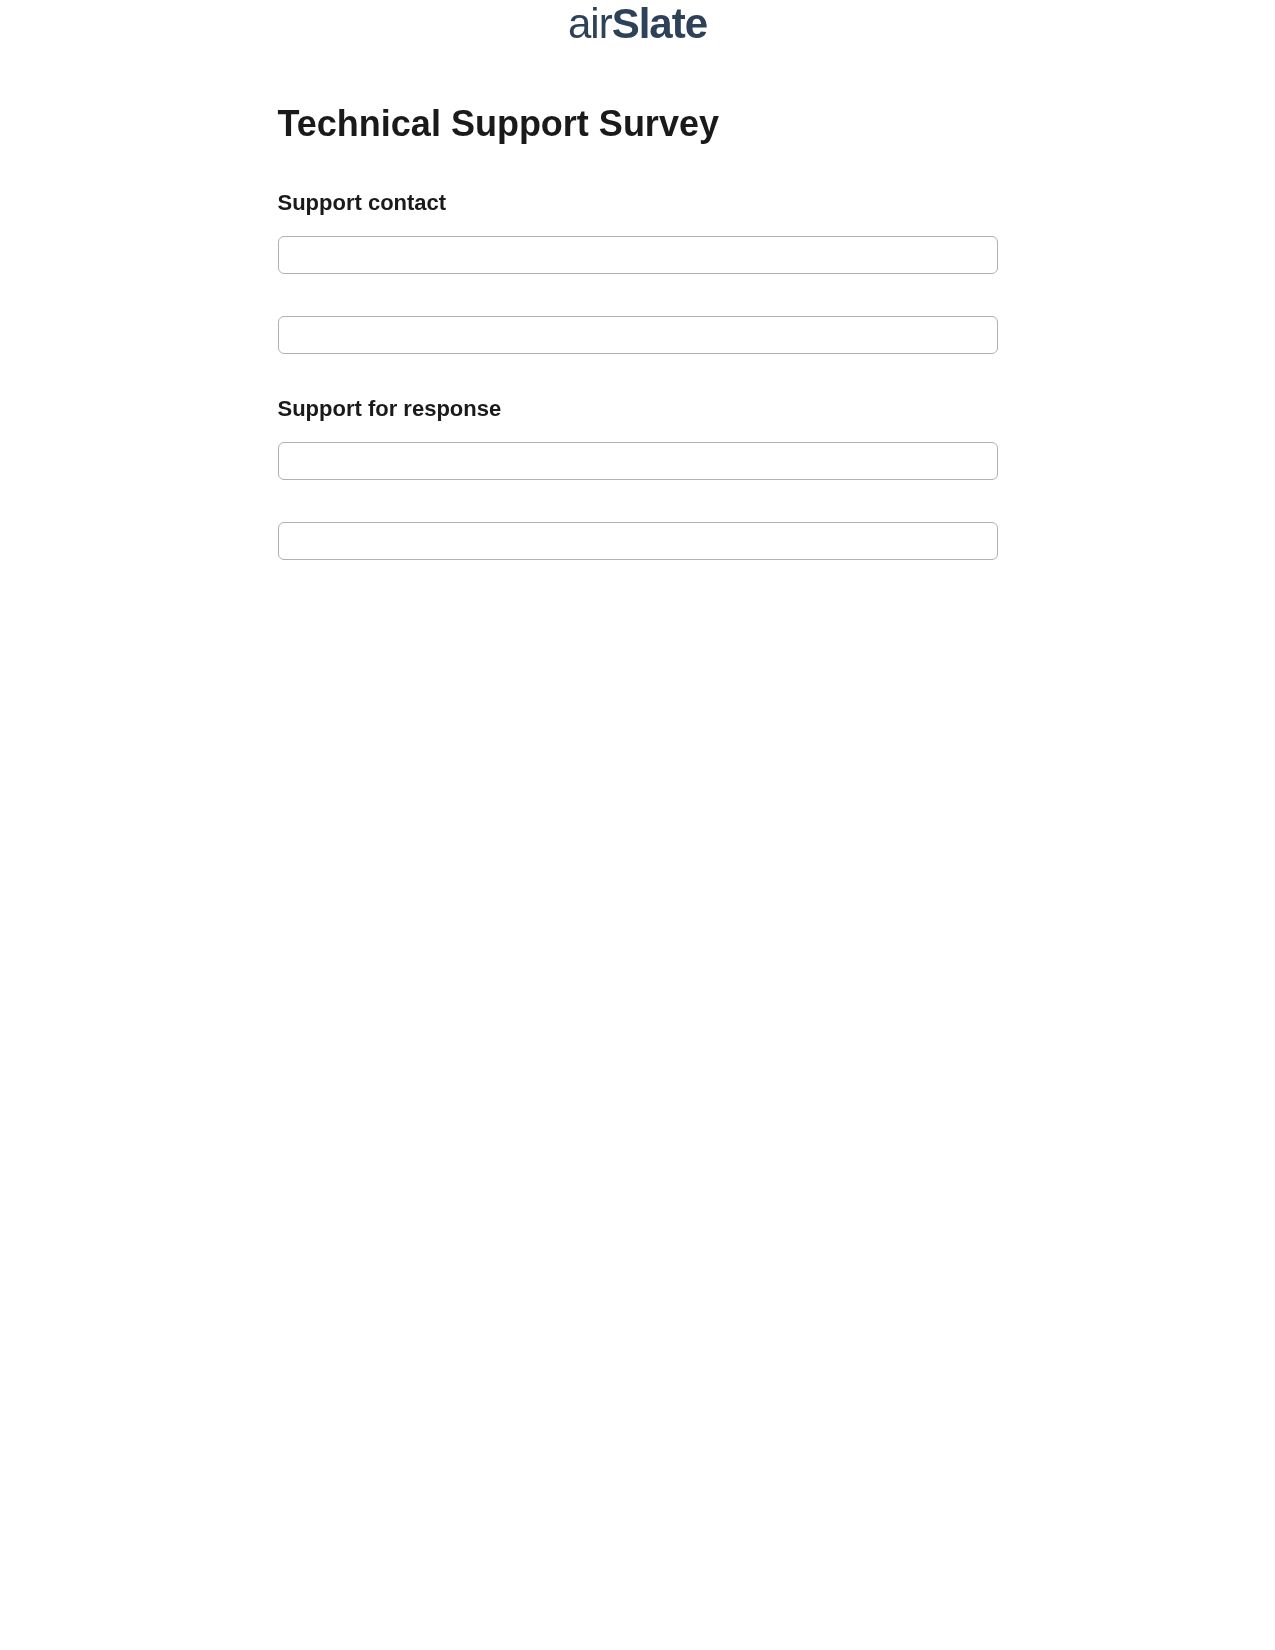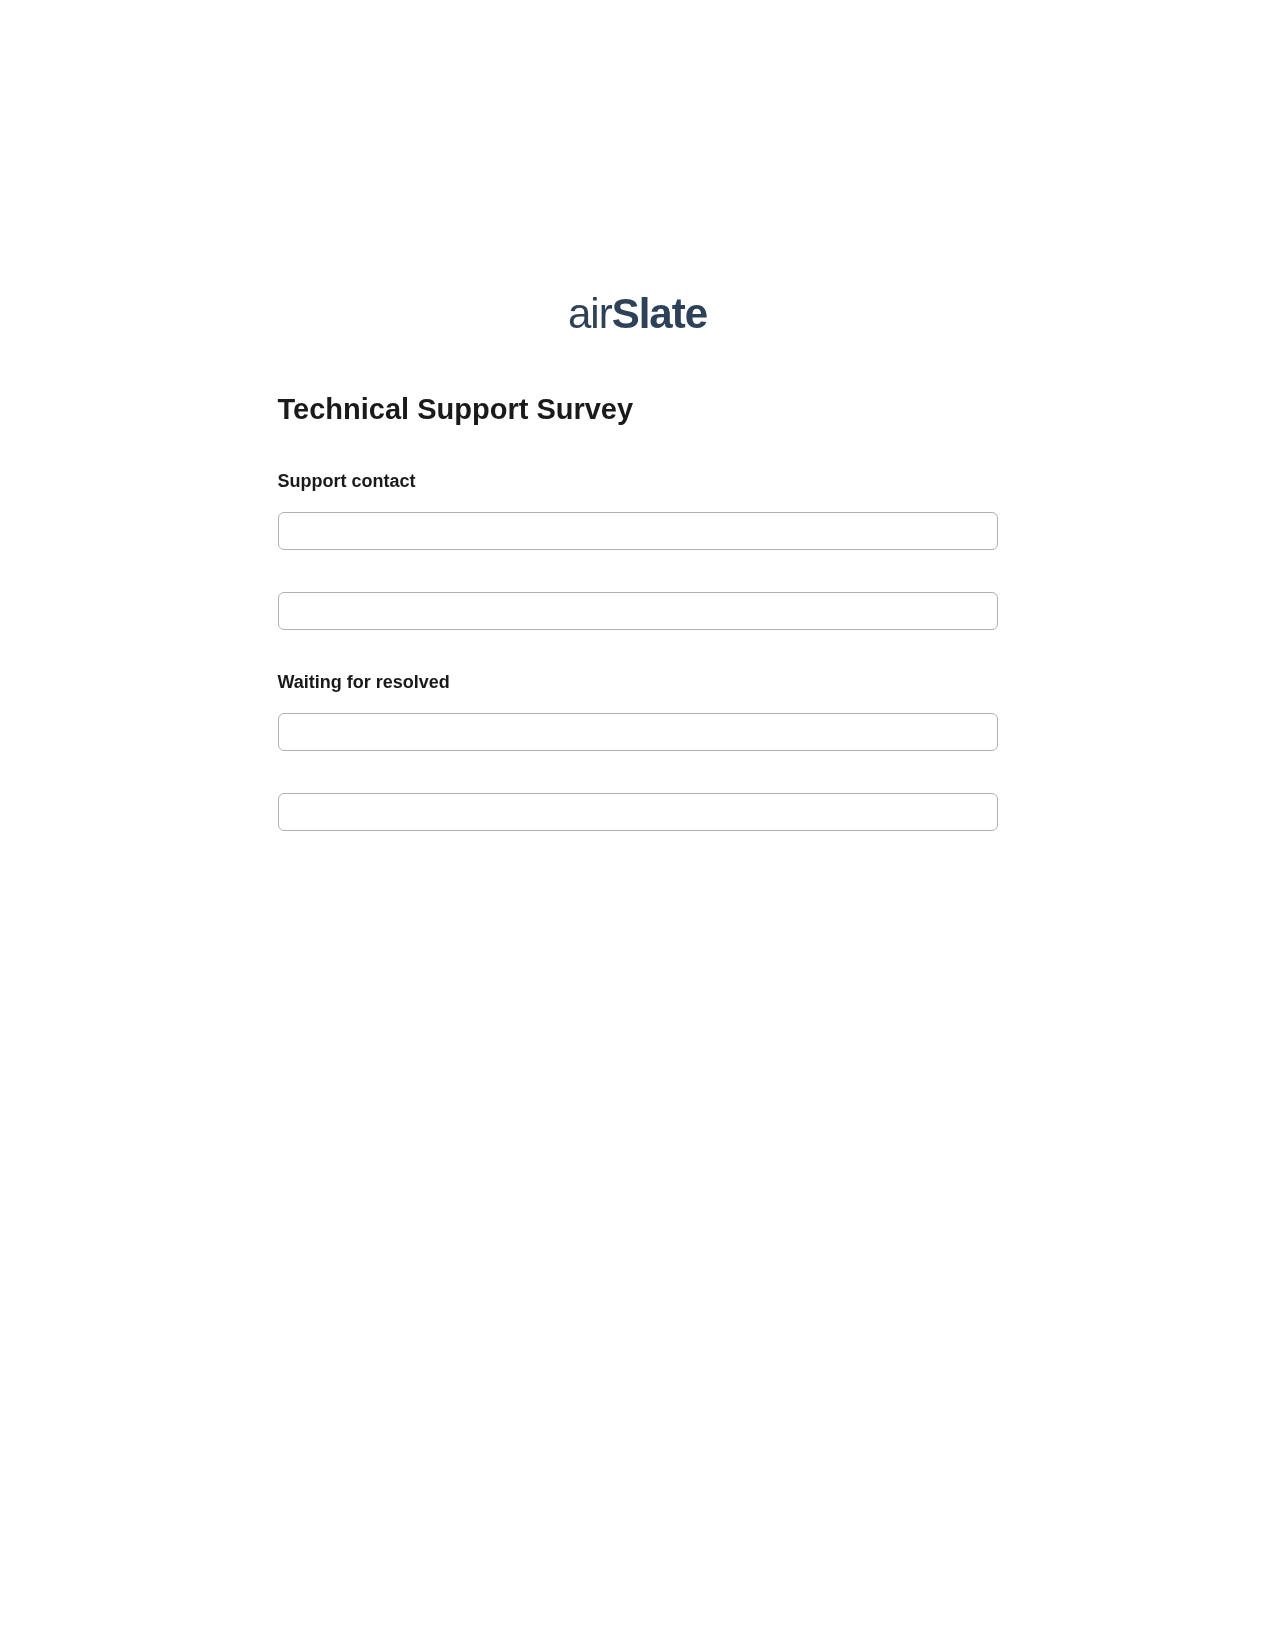"airSlate" .container { padding-top: 290px -> none }
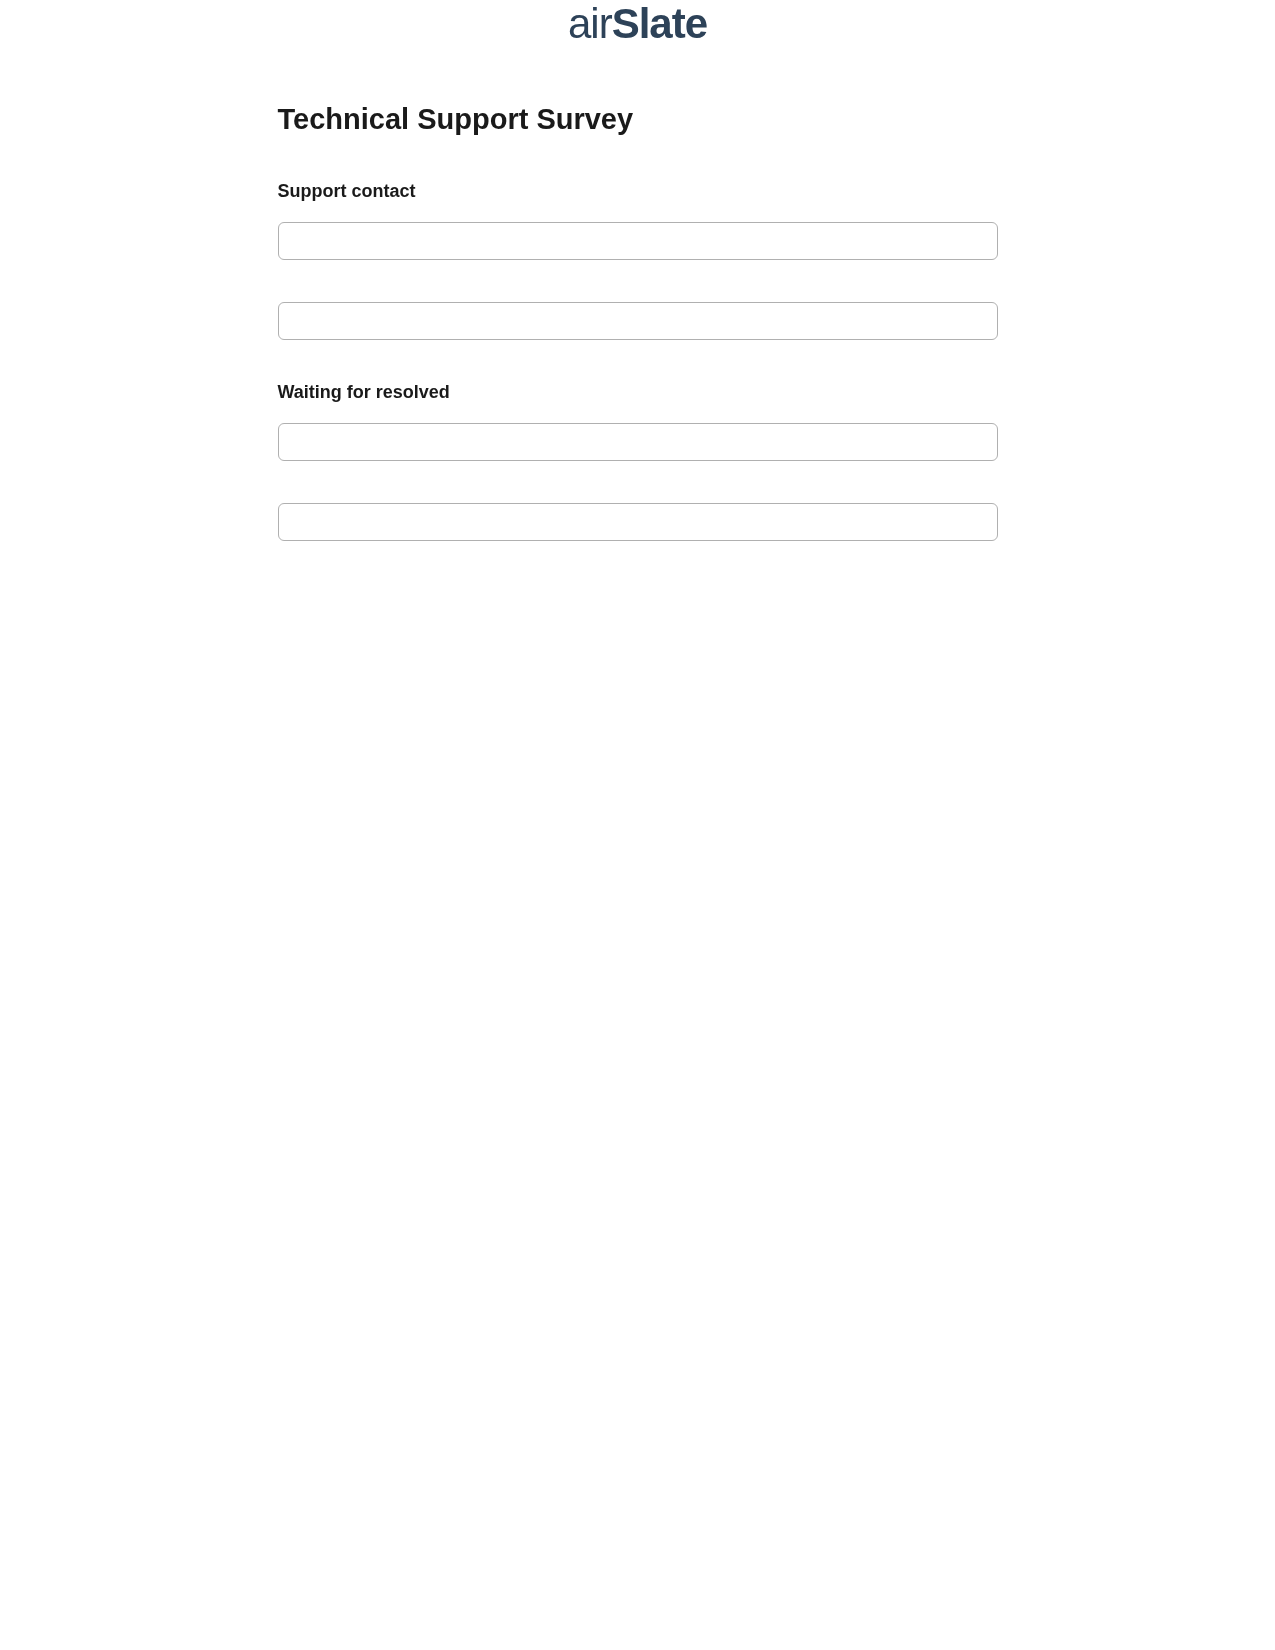"Technical Support Survey" .title { font-size: 29px -> 36px }
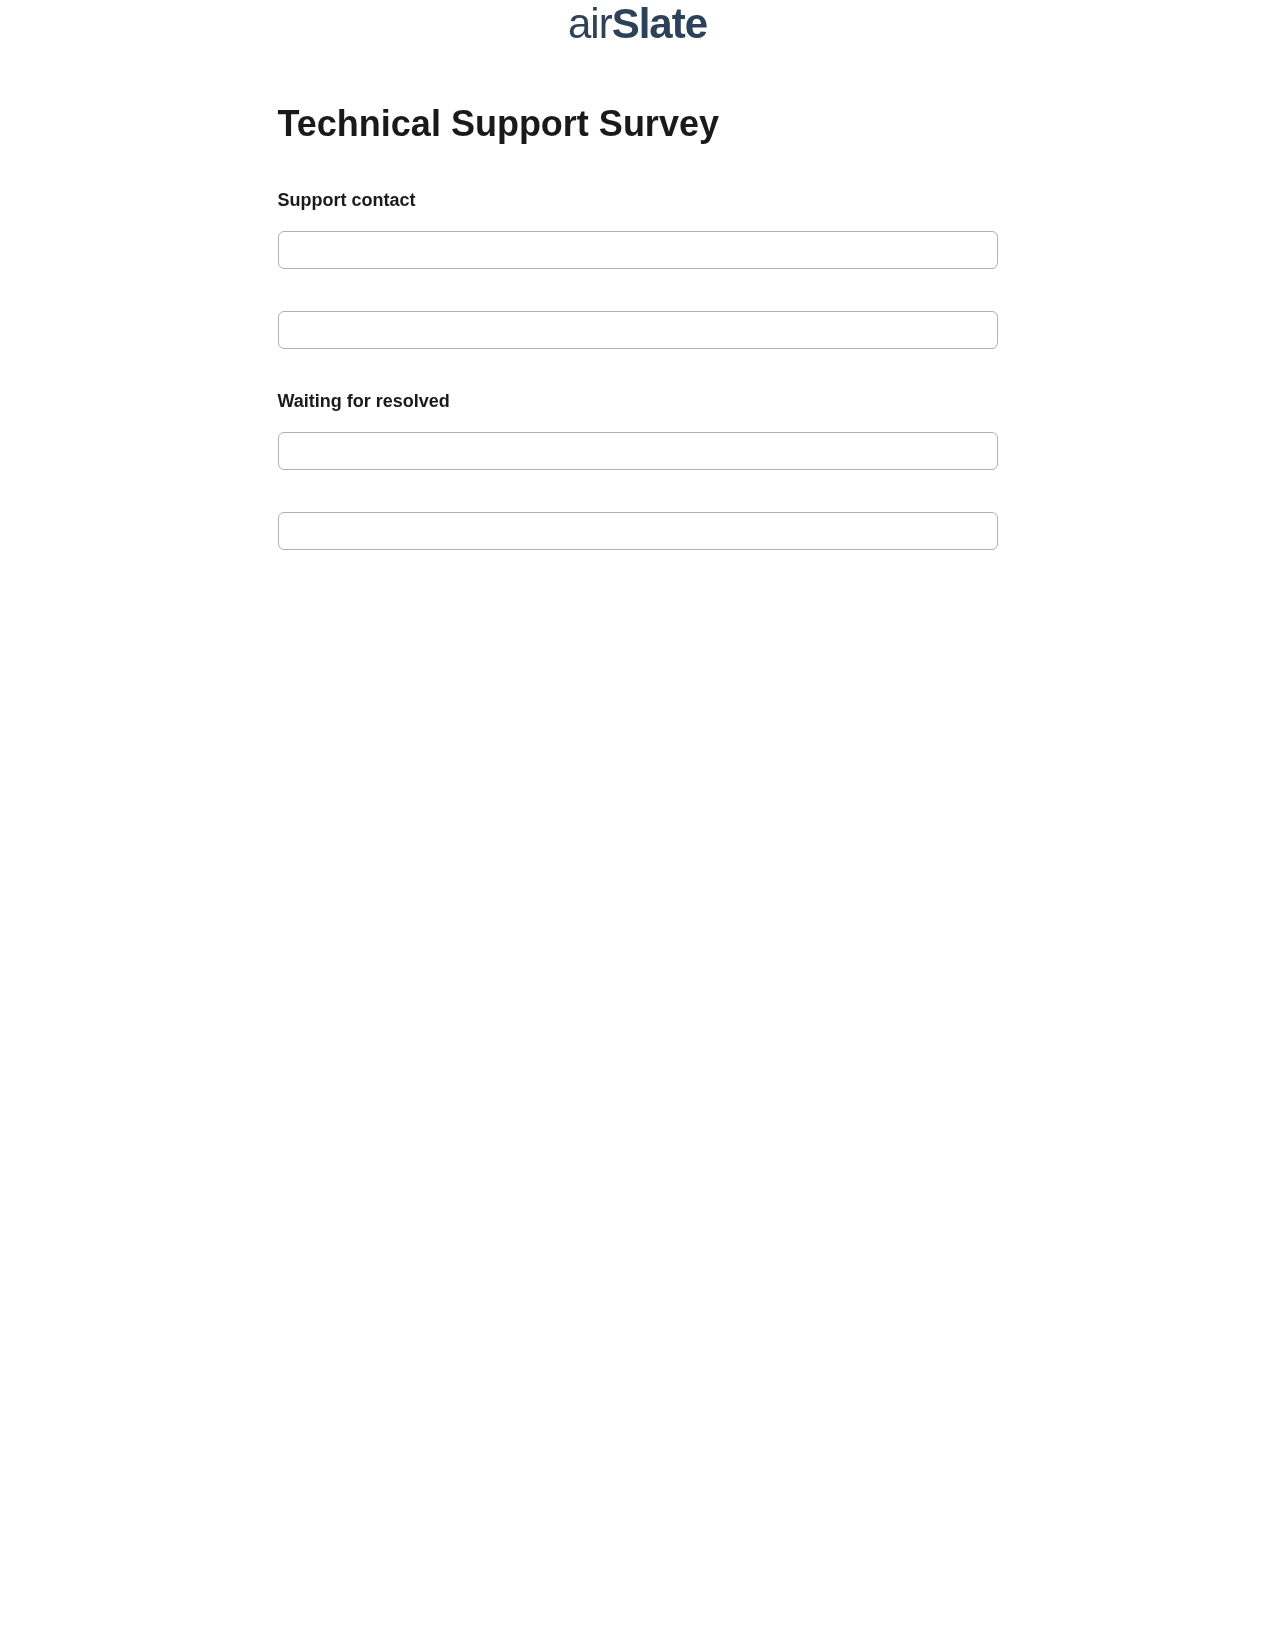"Support contact" .field-label { font-size: 18px -> 22px }
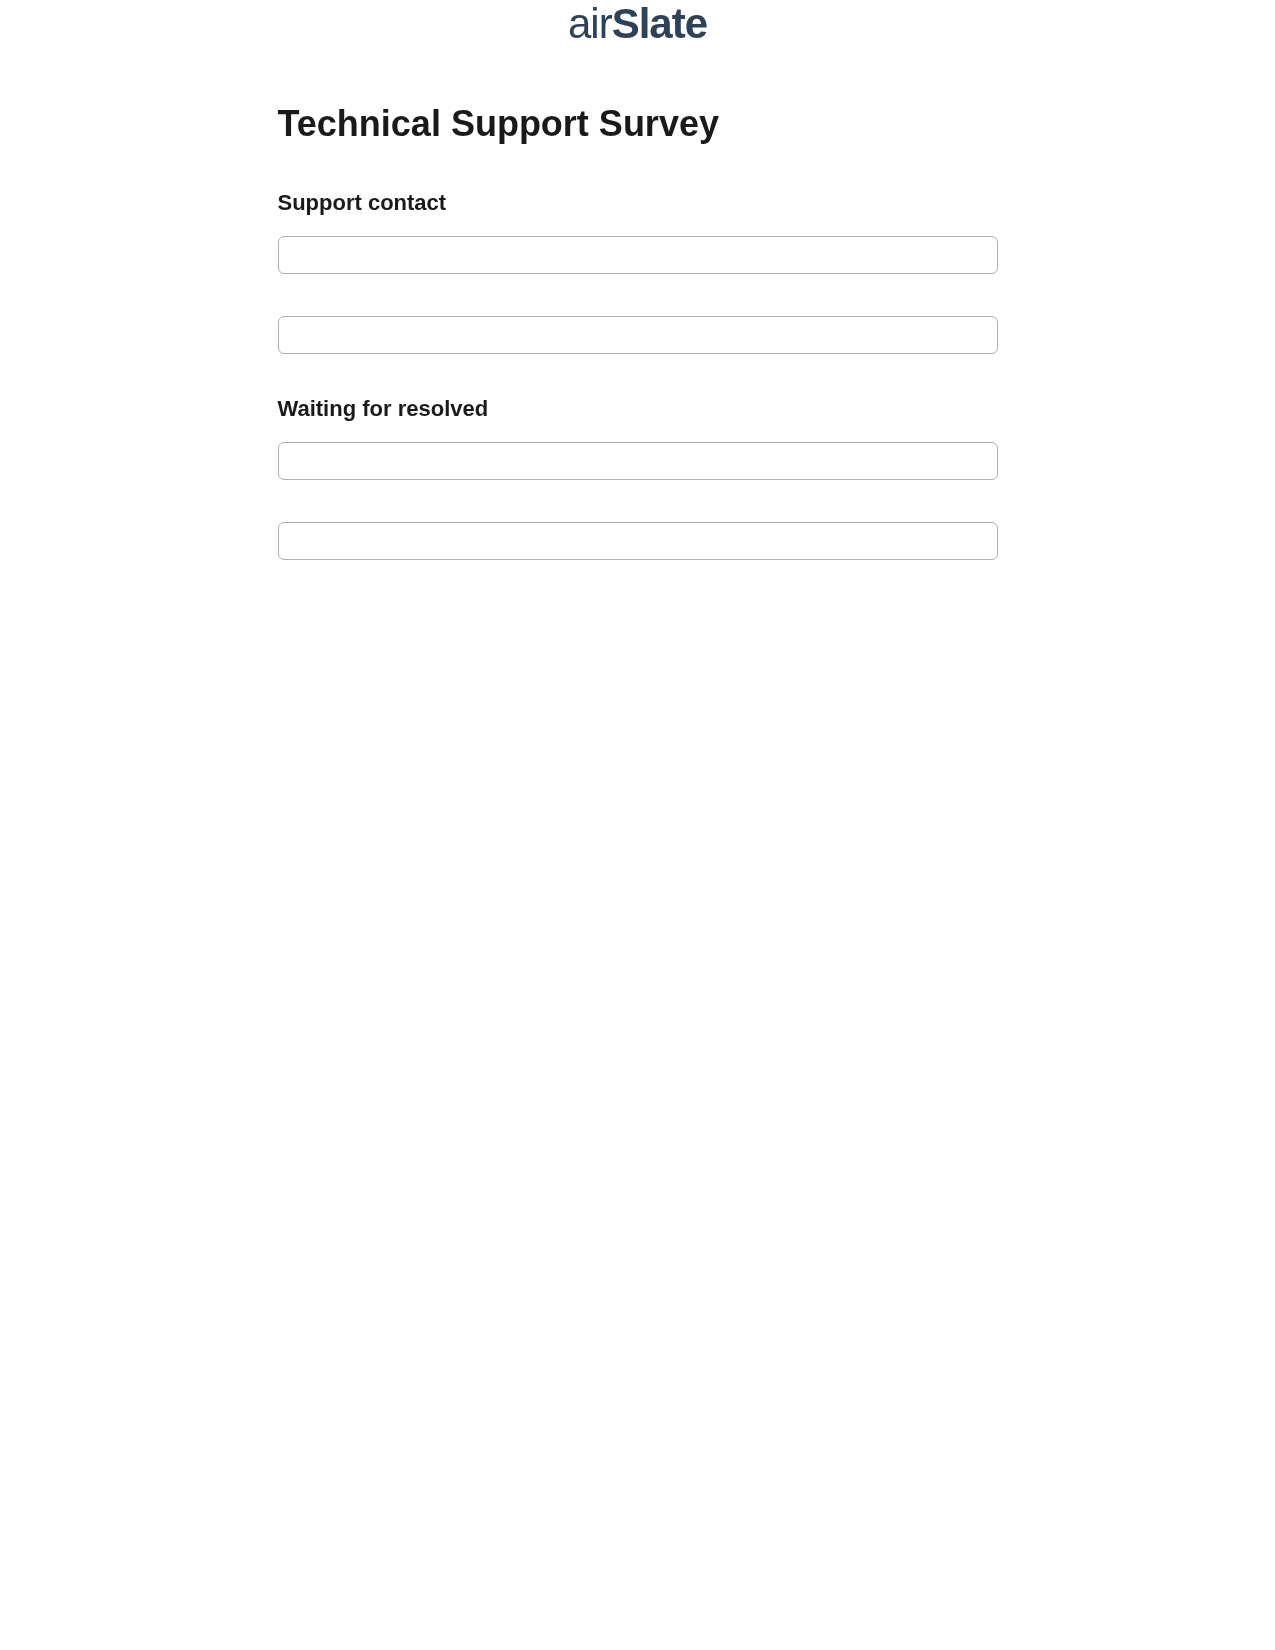"Waiting for resolved" label.field-label { text: Waiting for resolved -> Support for response }
